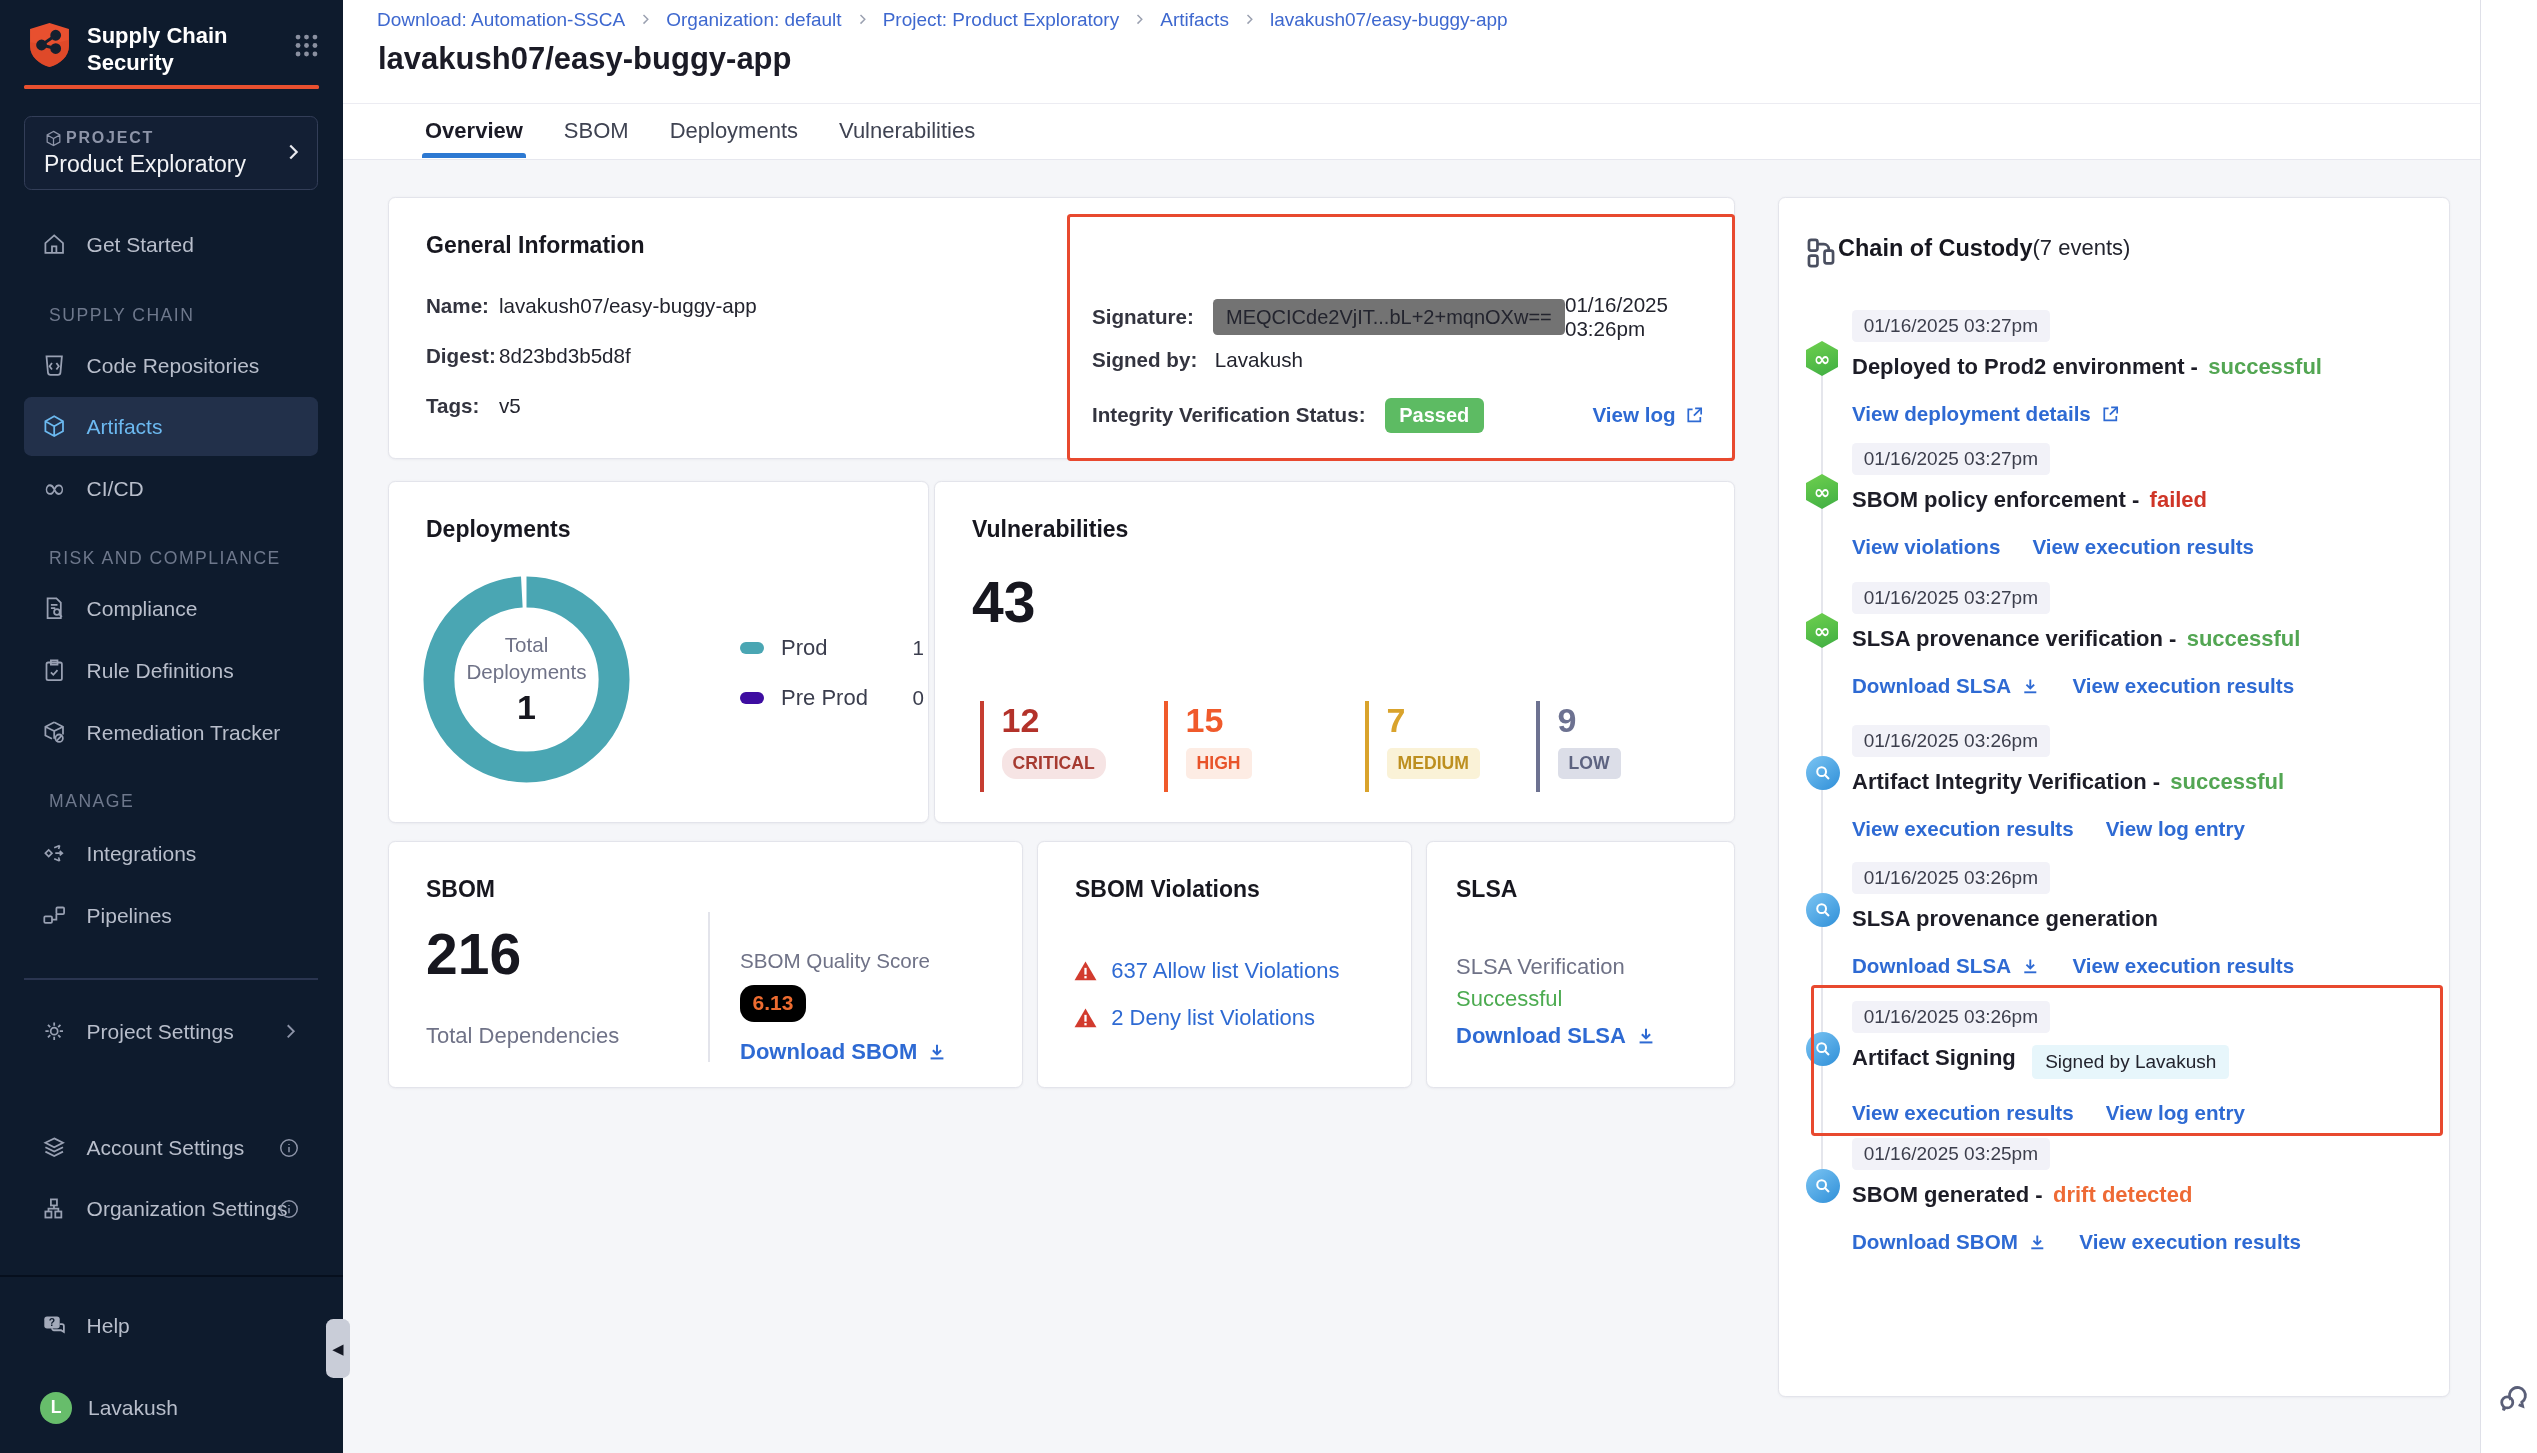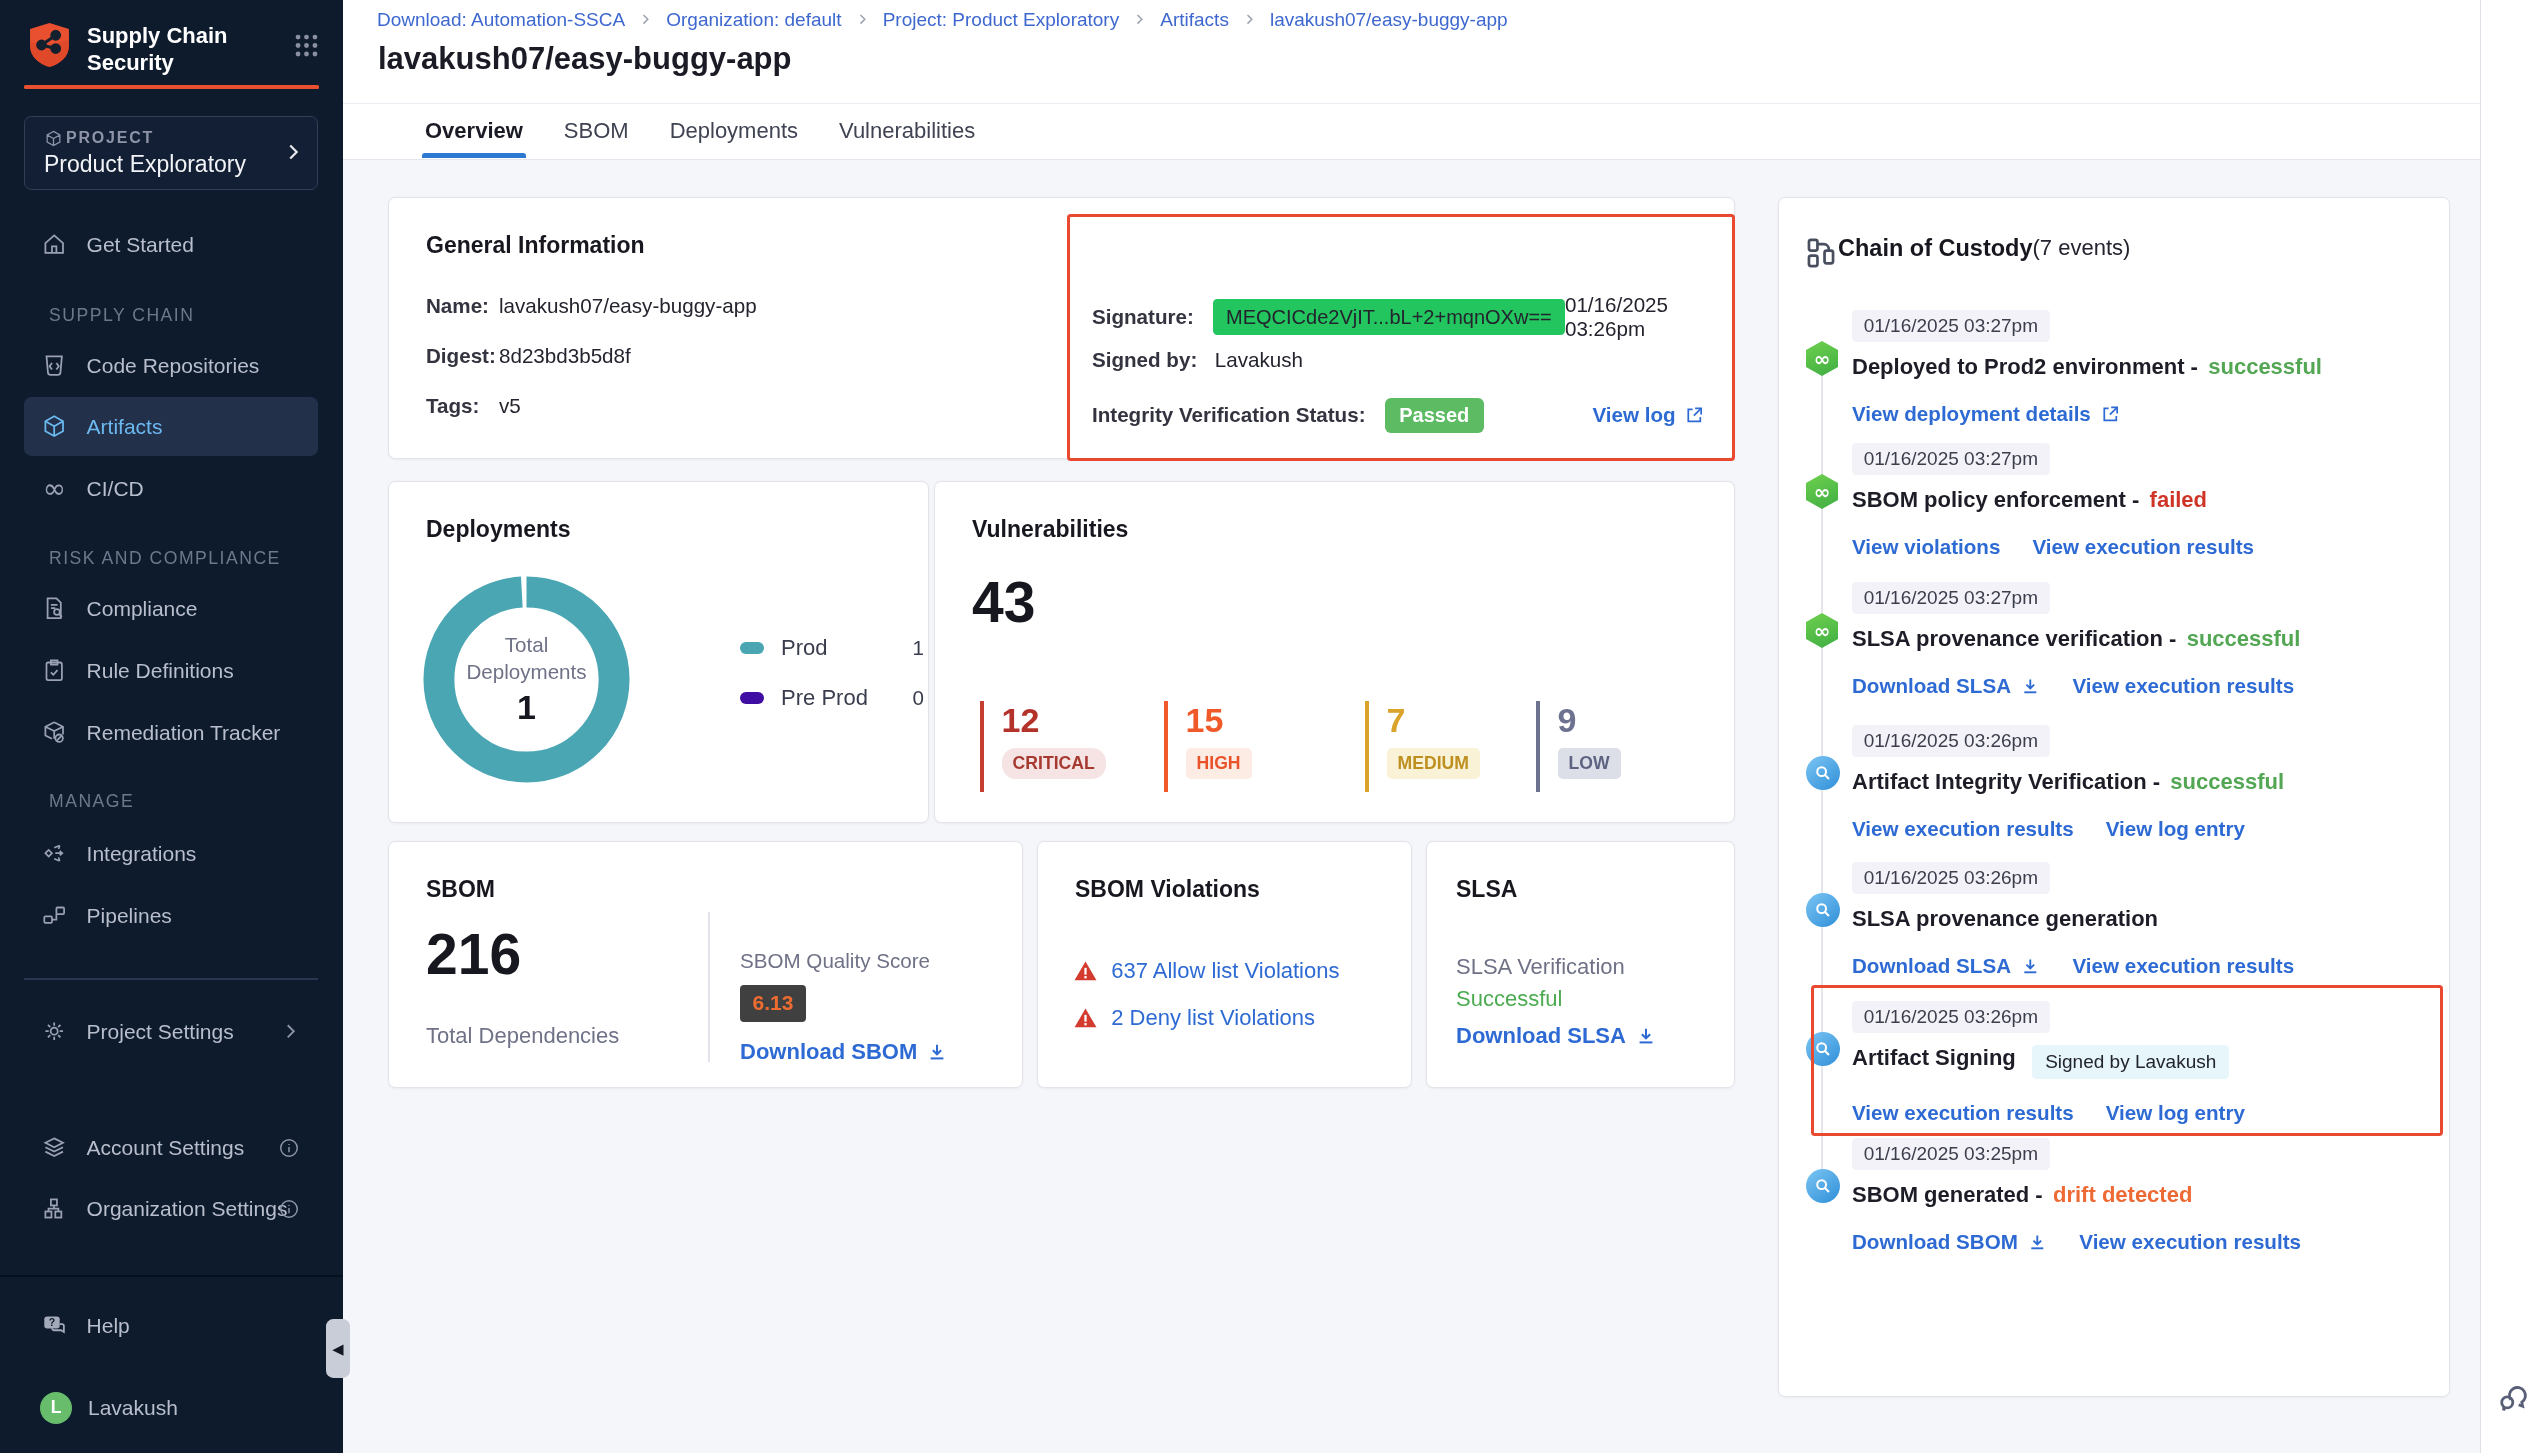"MEQCICde2VjIT...bL+2+mqnOXw==" .sig-chip { background: #22c55e -> #737373 }
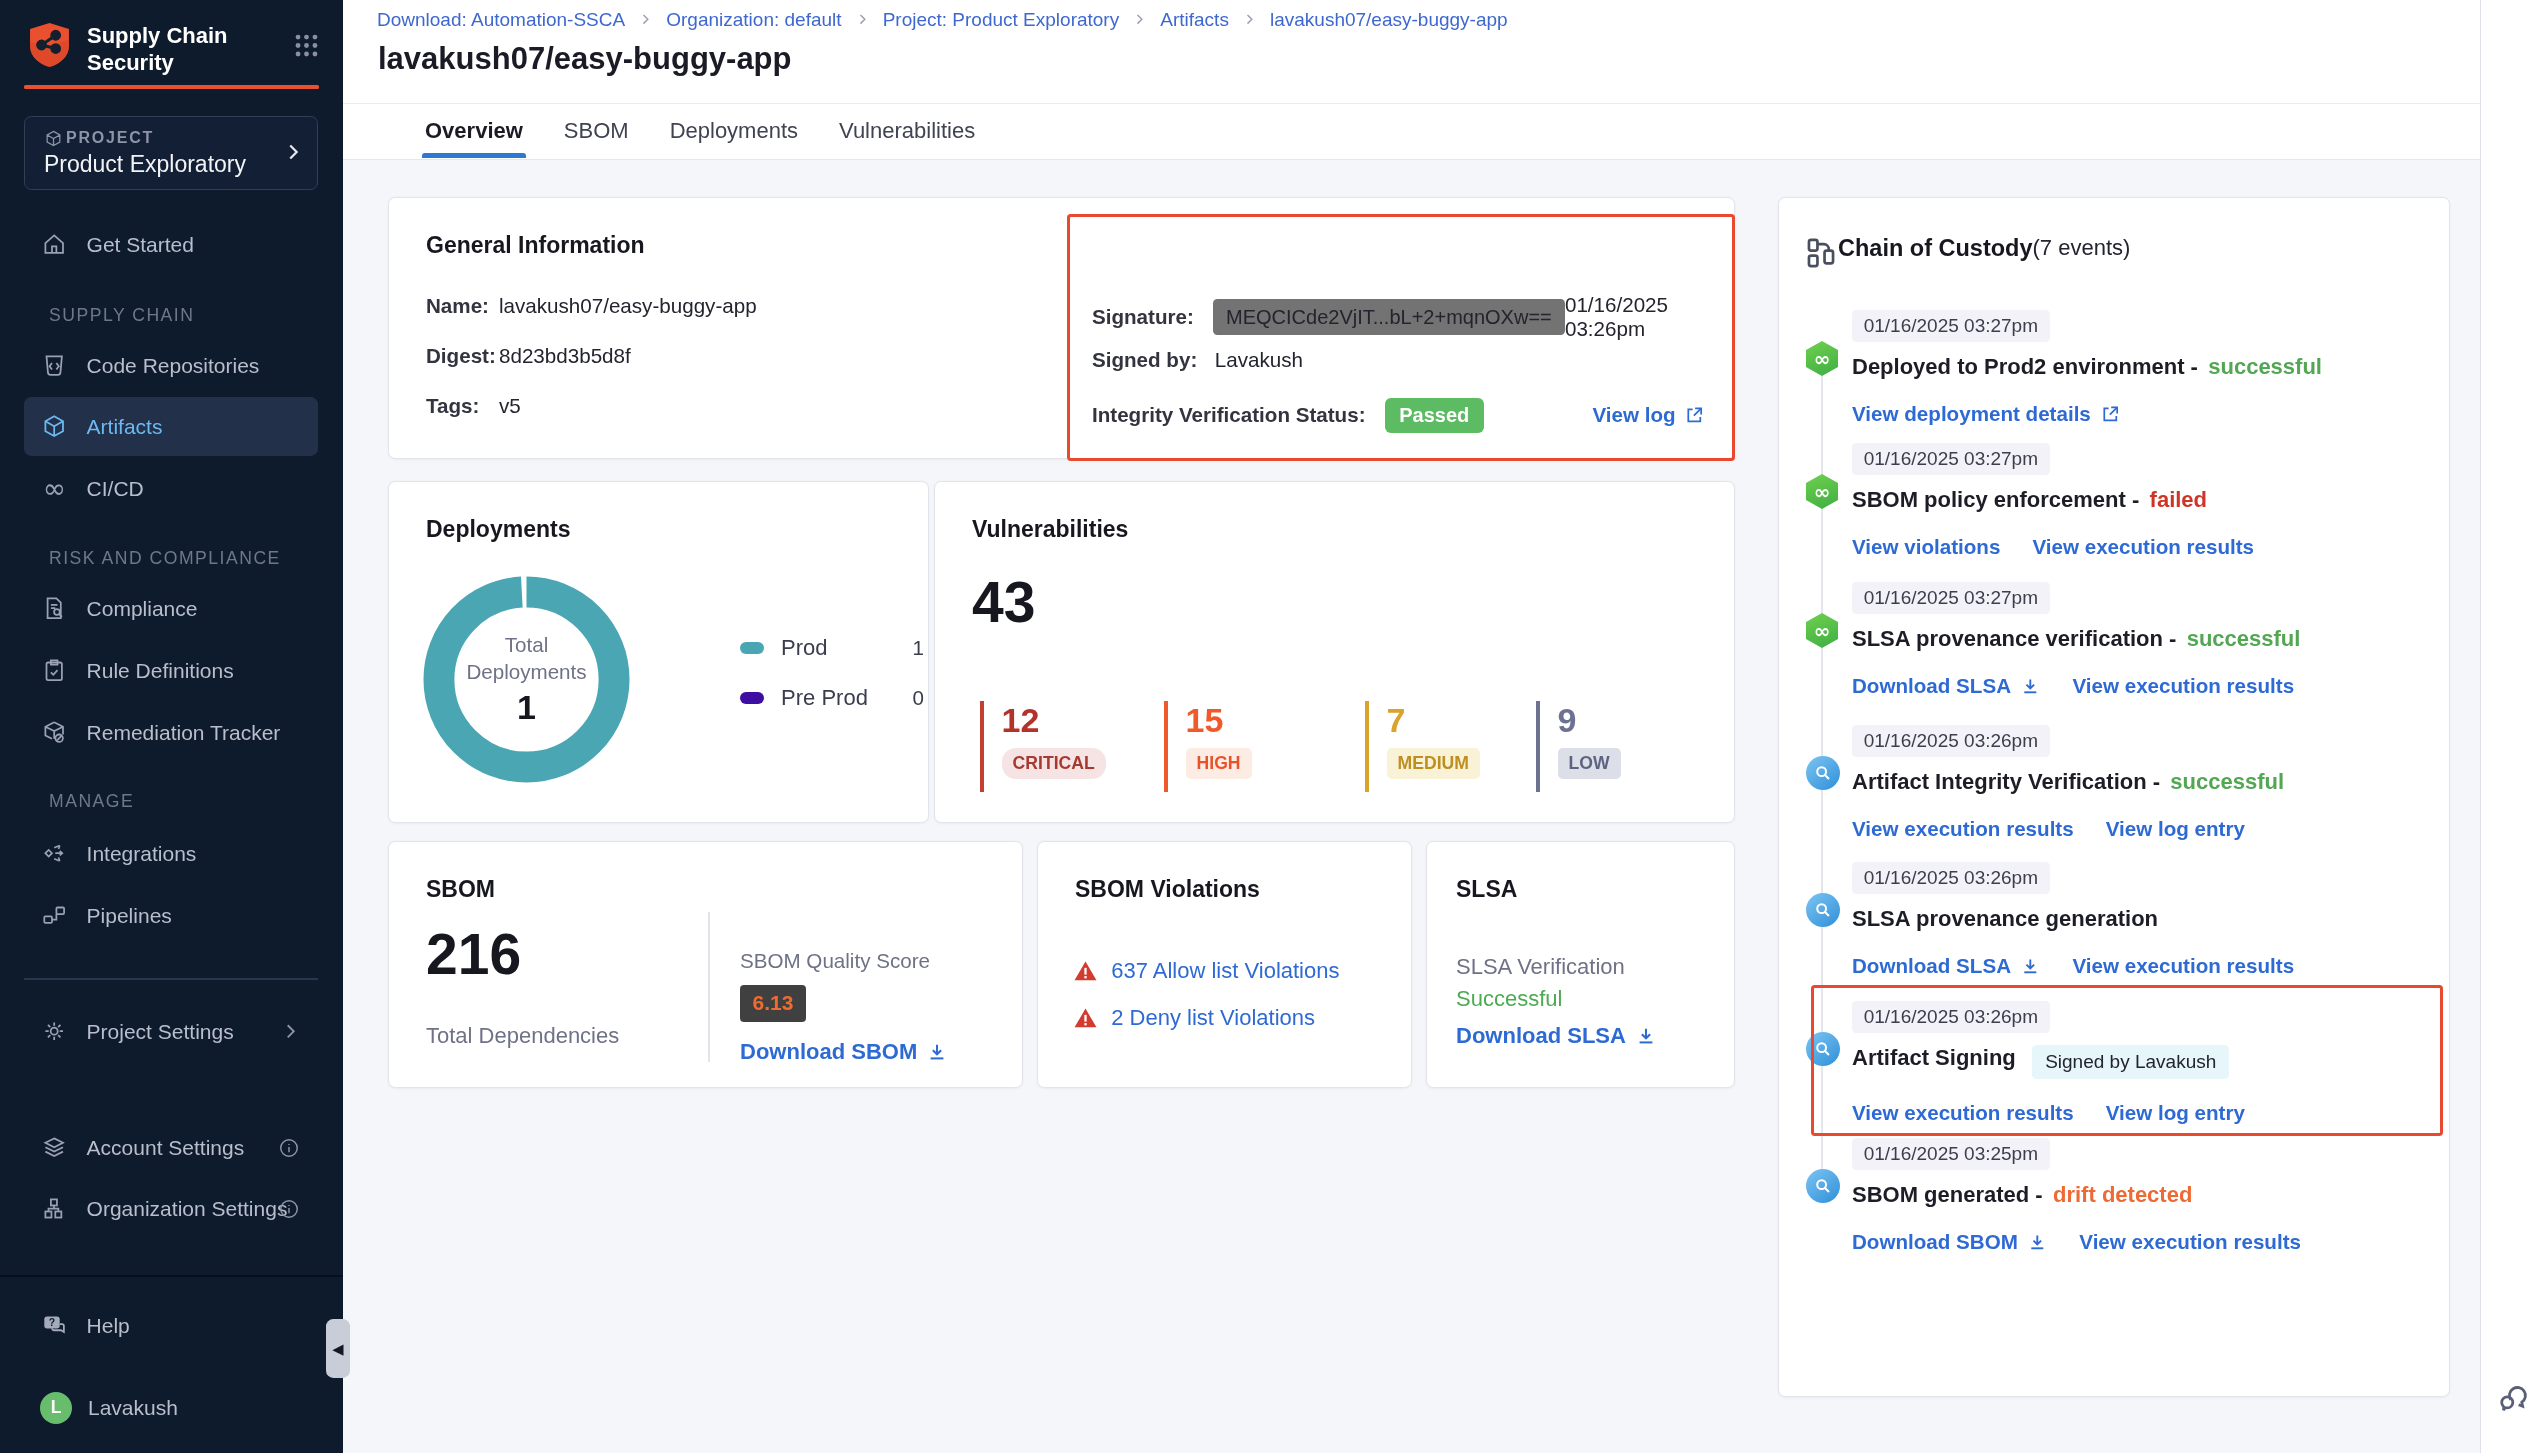"6.13" .score-badge { background: #404040 -> #000000; border-radius: 4px -> 14px }
